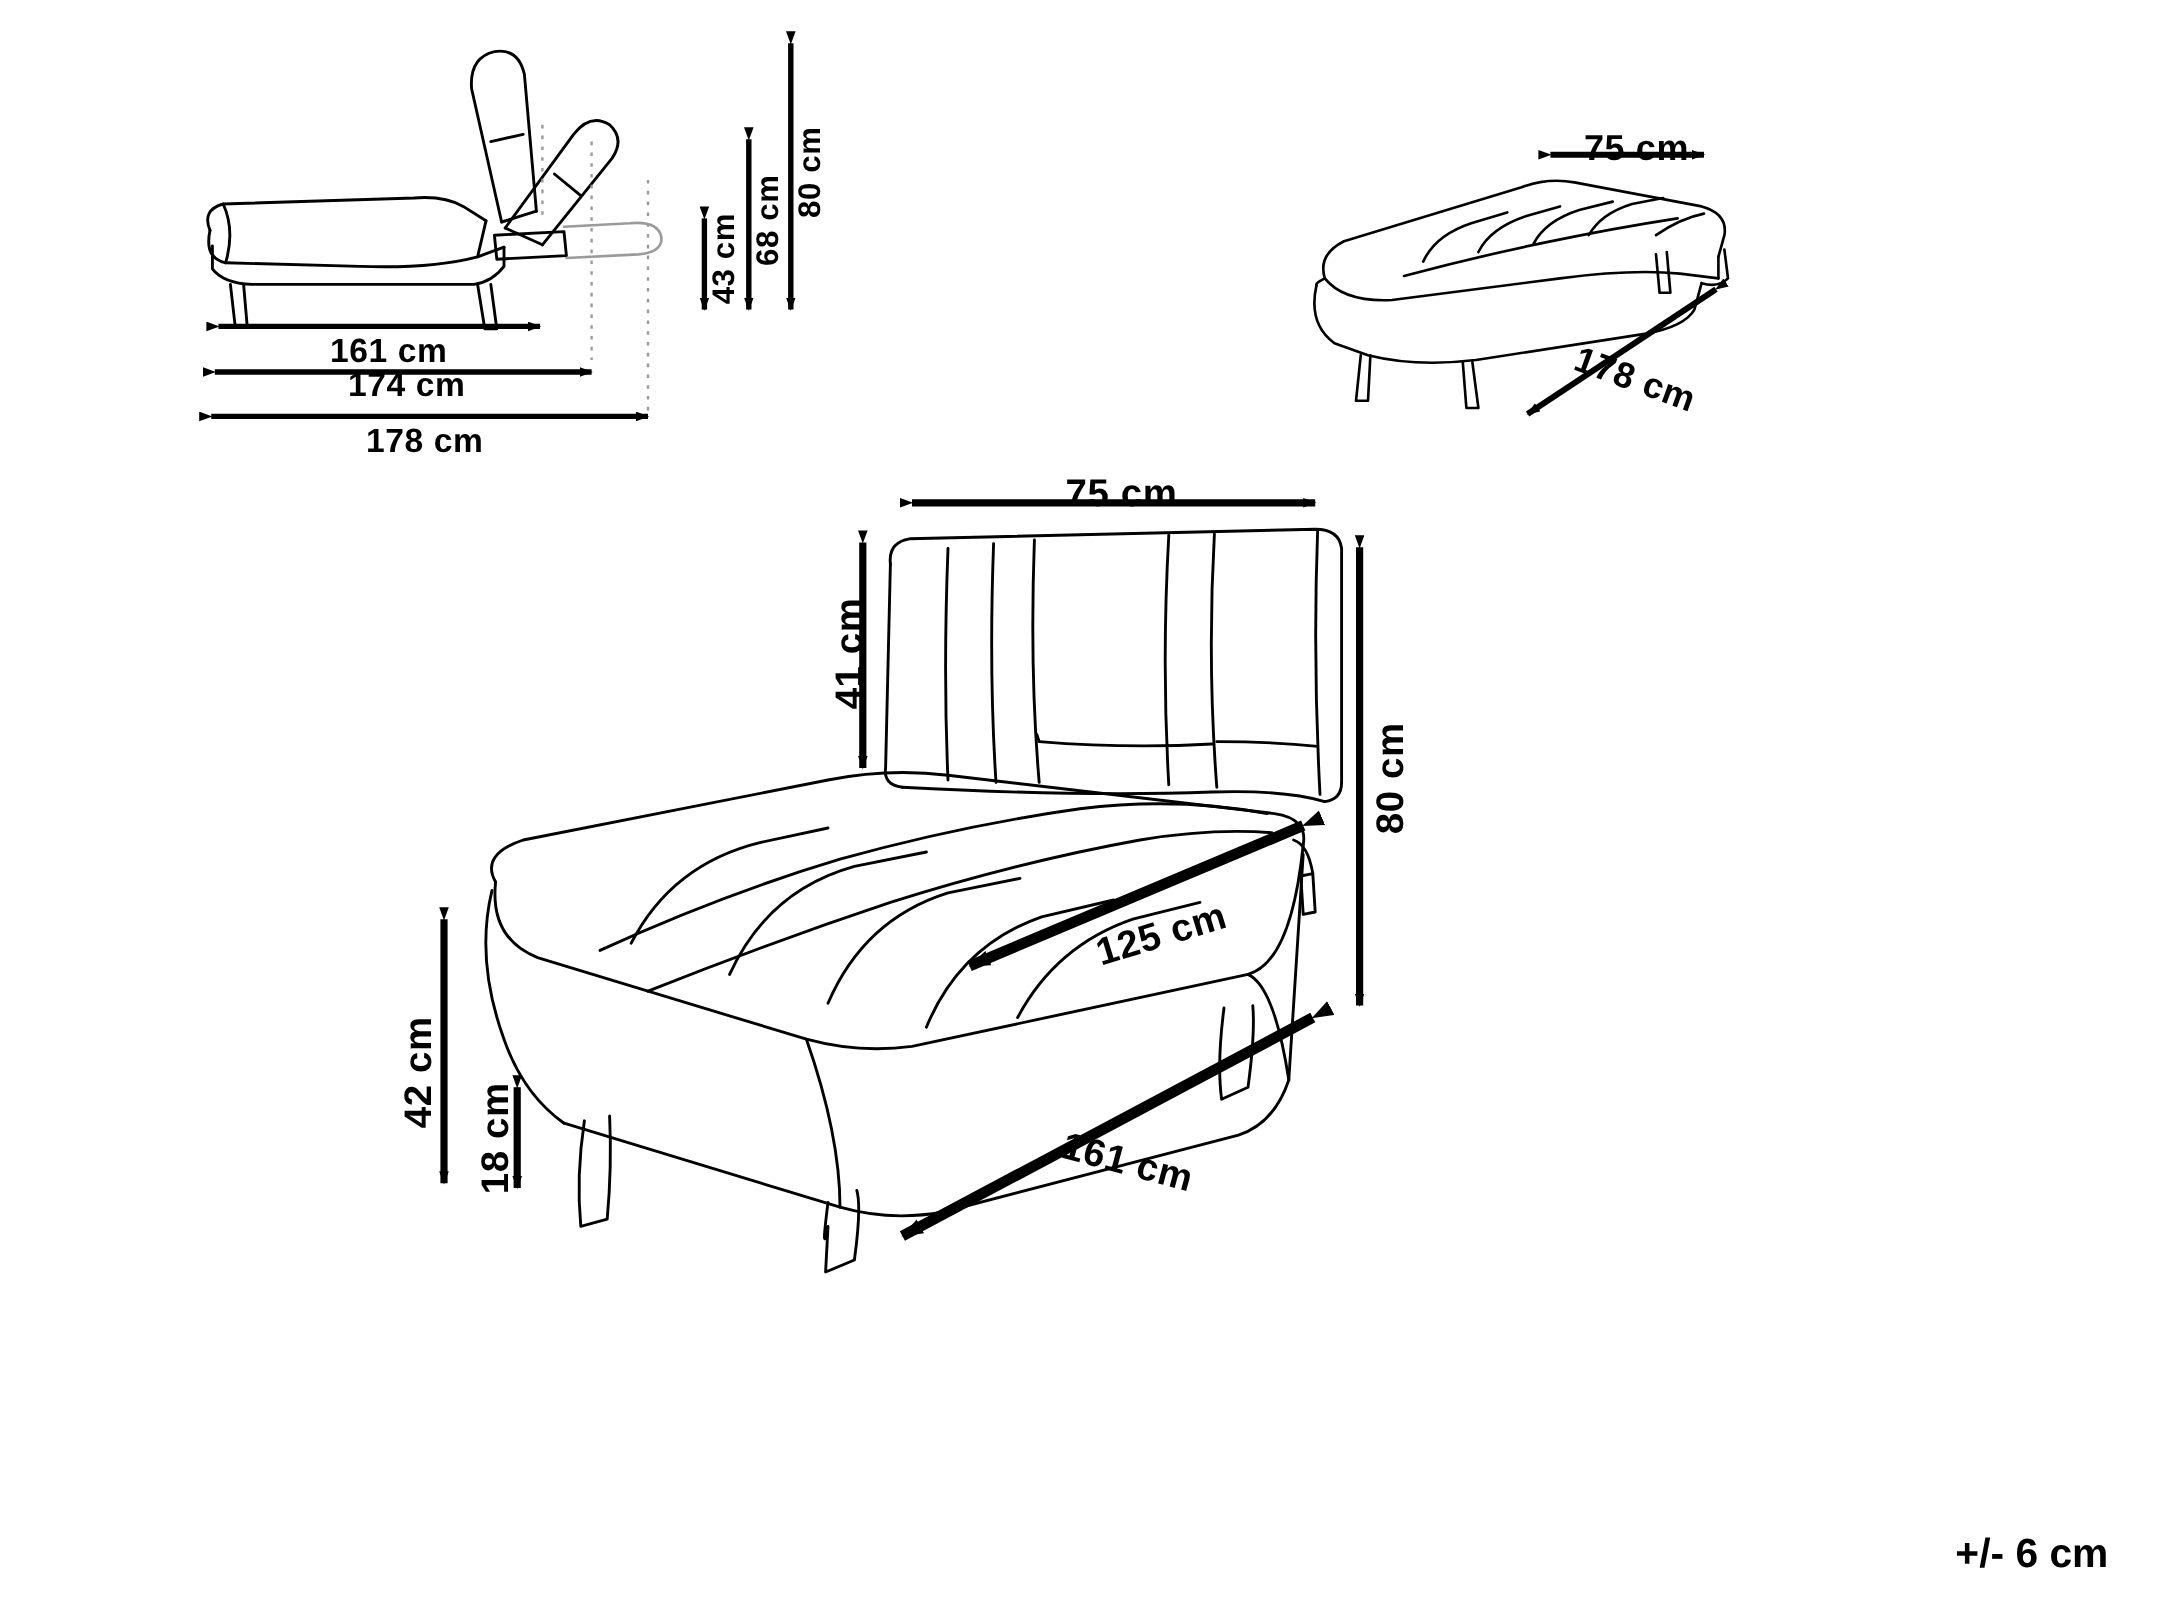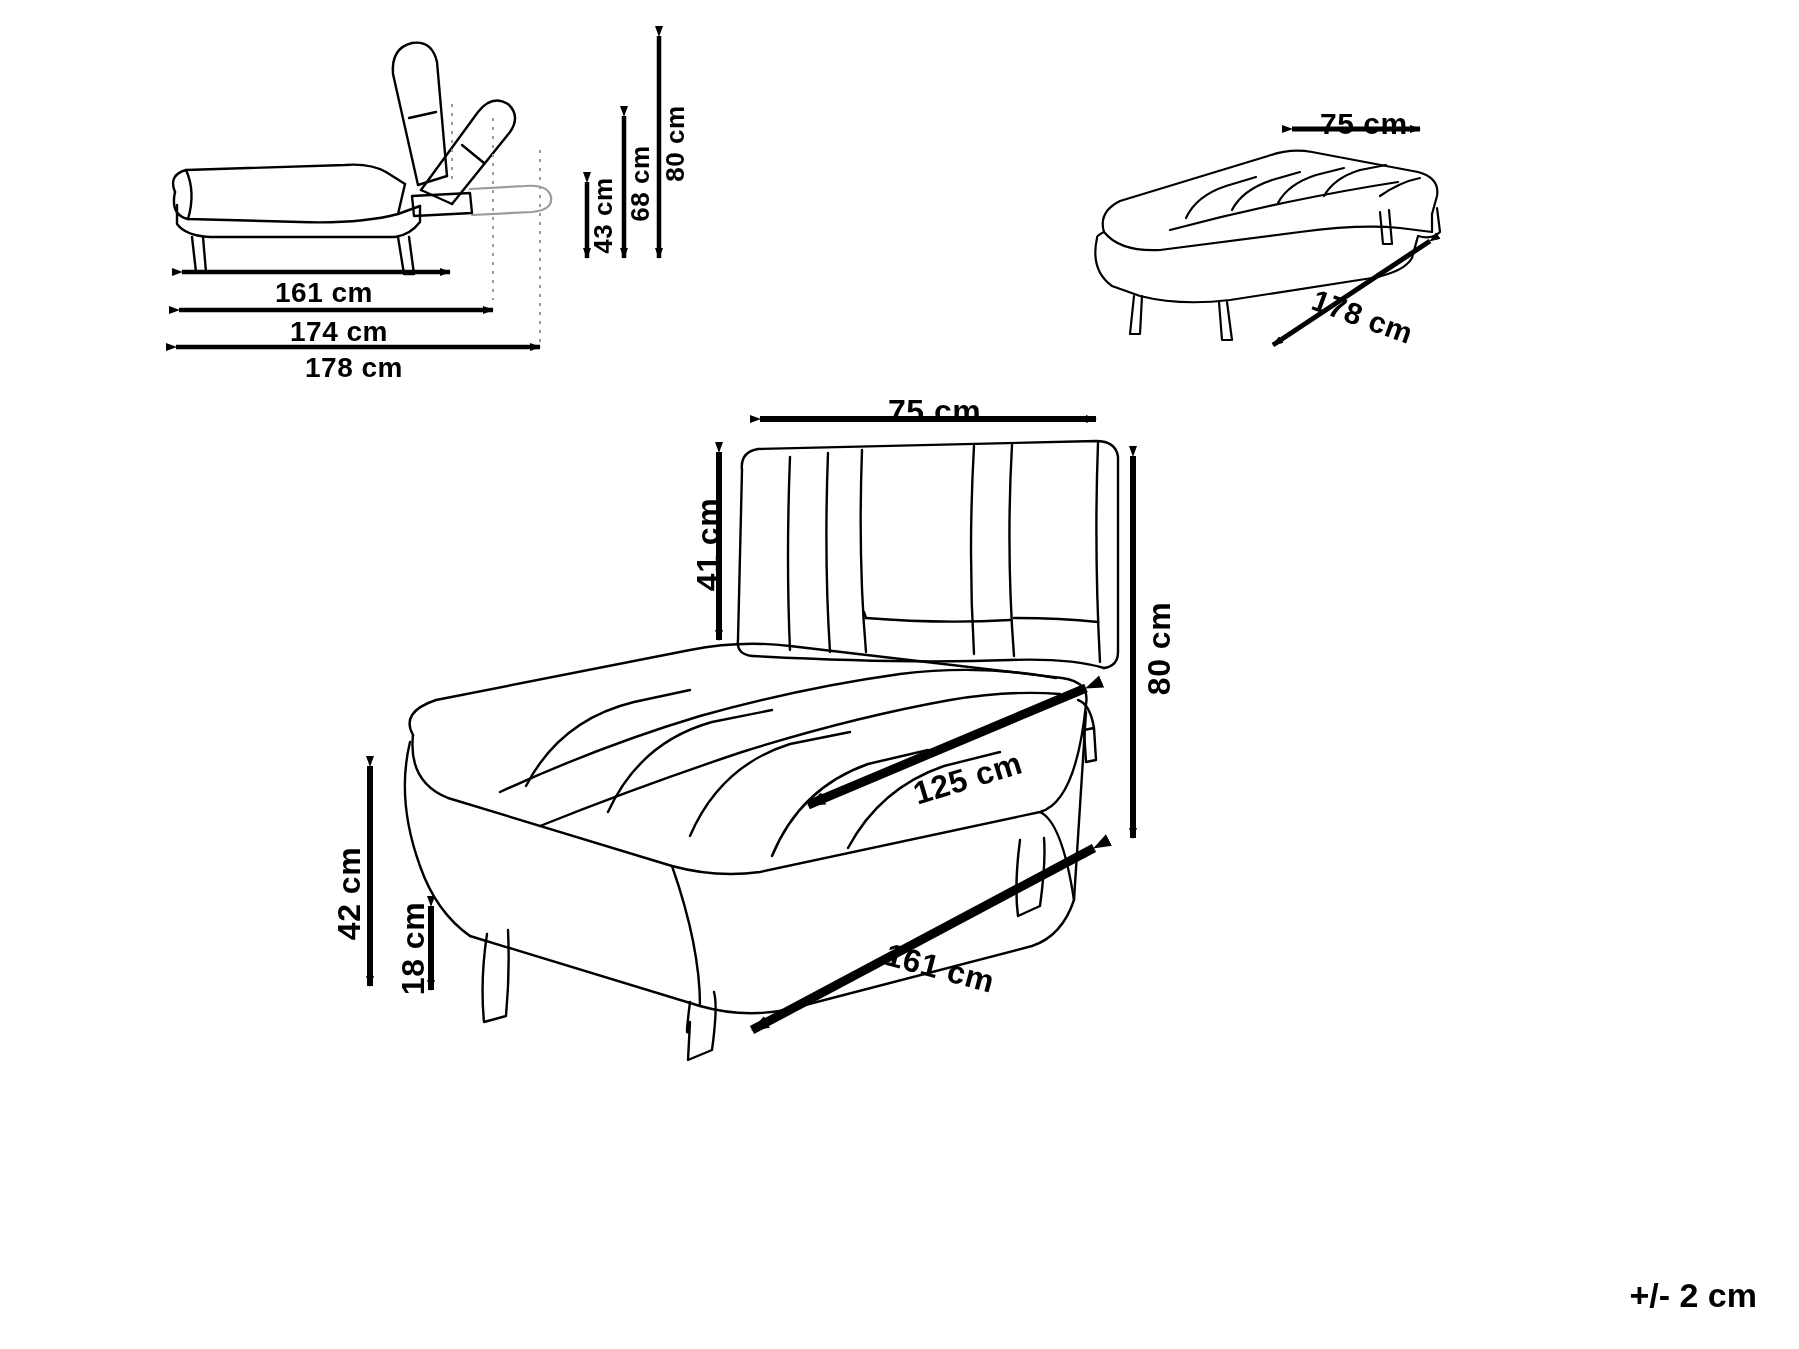"174 cm" div.dimlabel { top: 316px -> 305px }
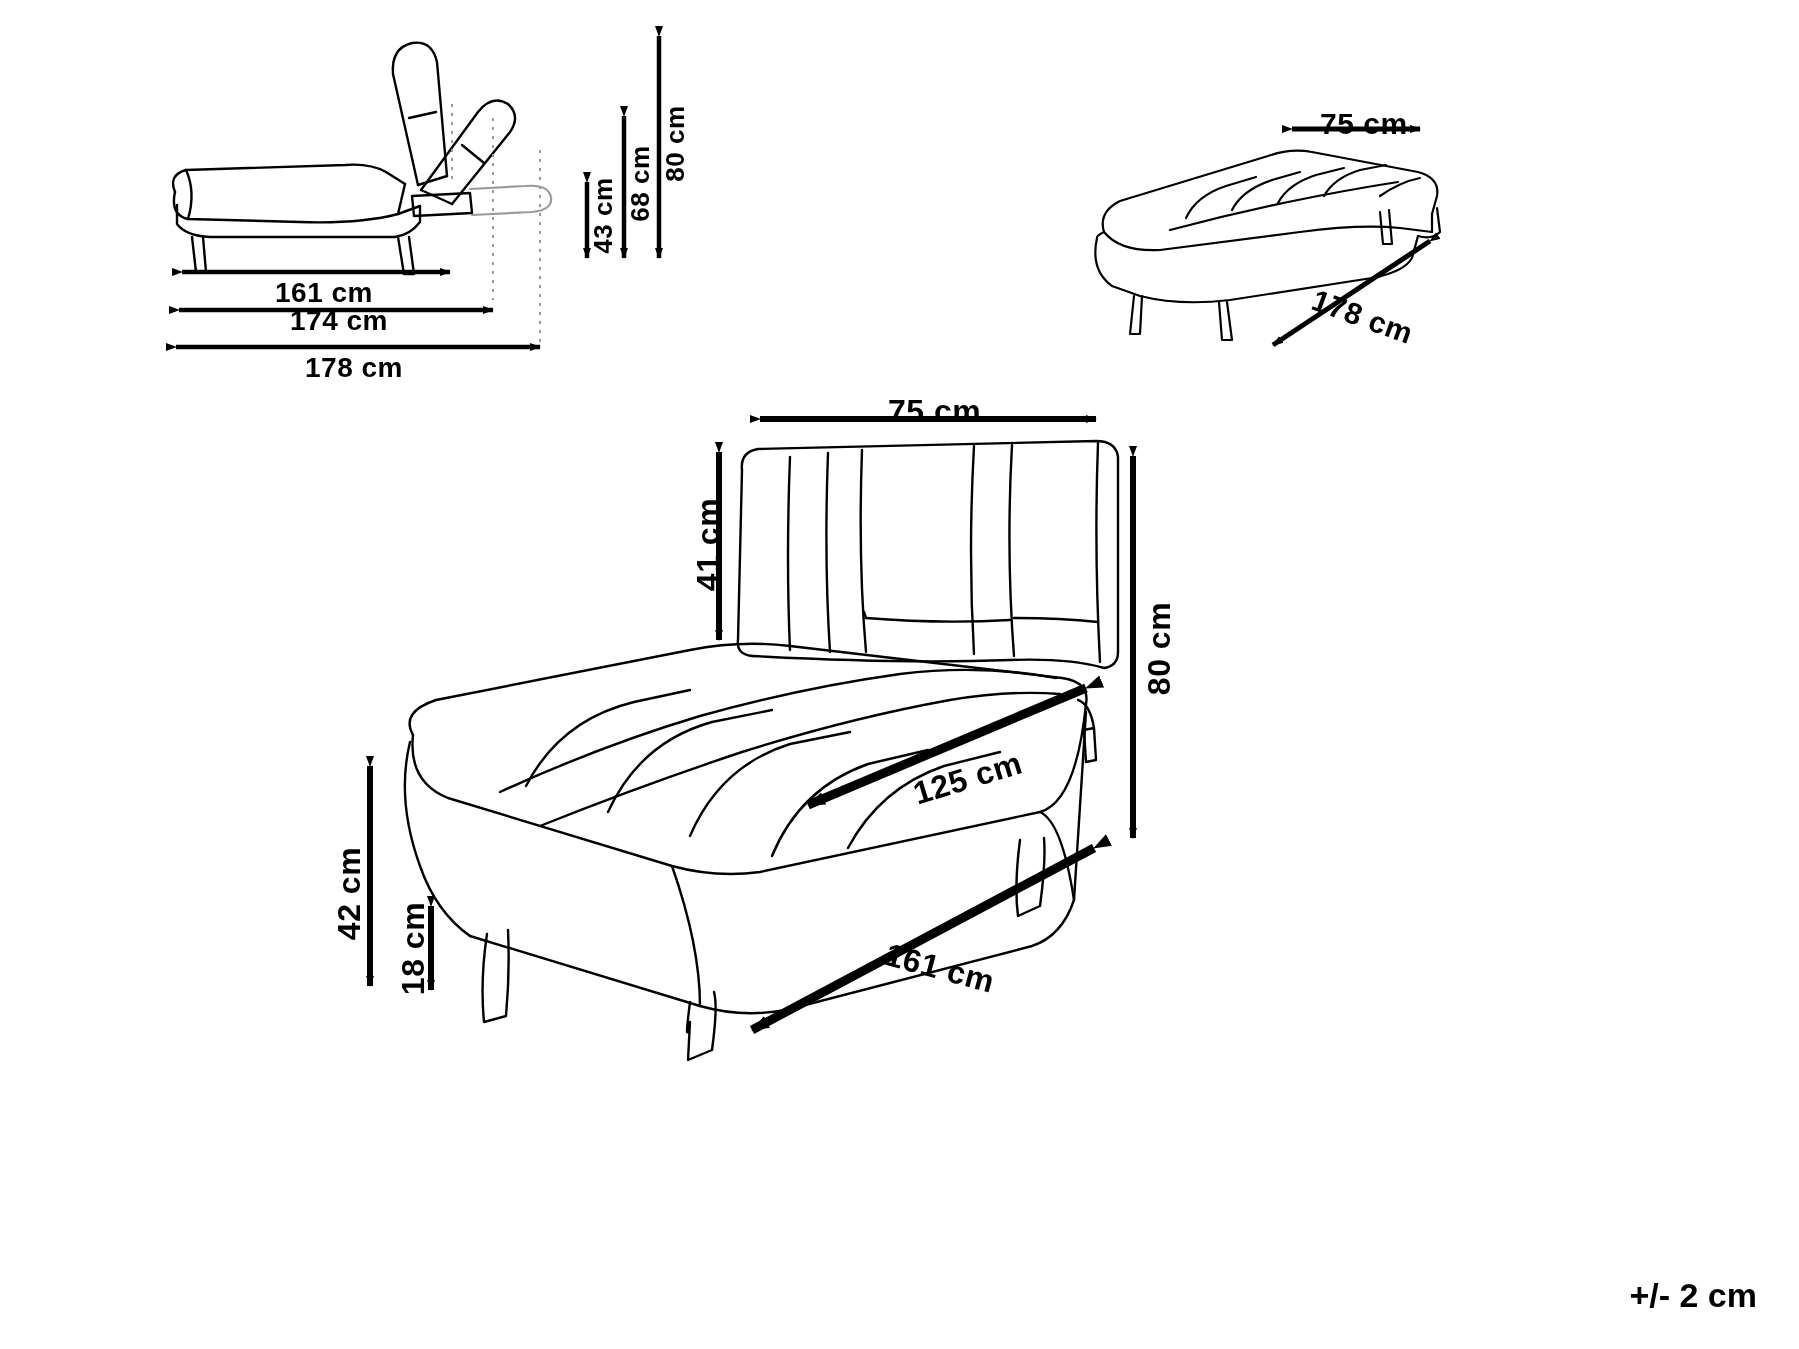"+/- 2 cm" div.tol { text: 2 -> 6 }
